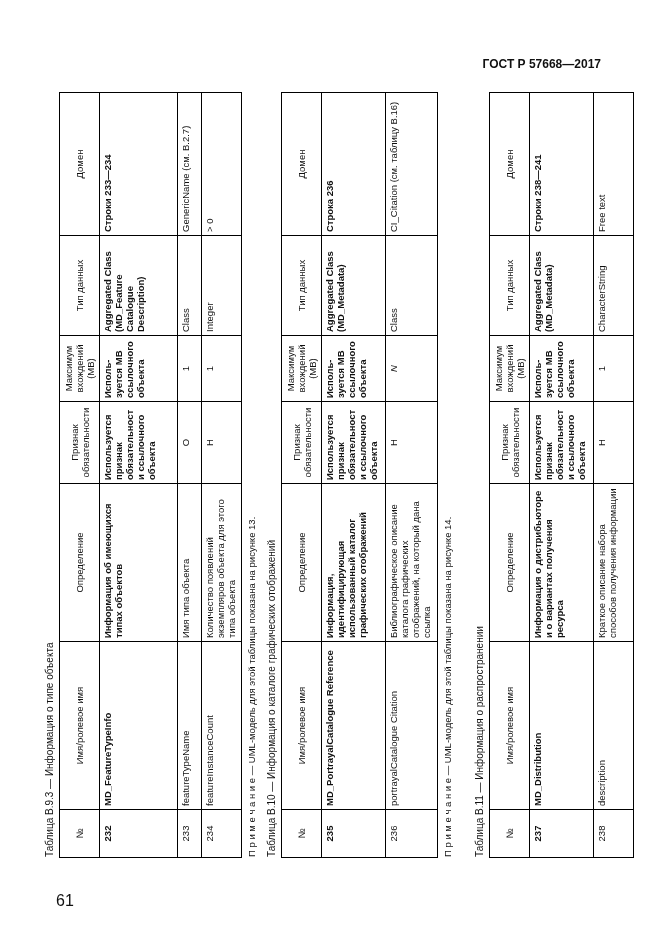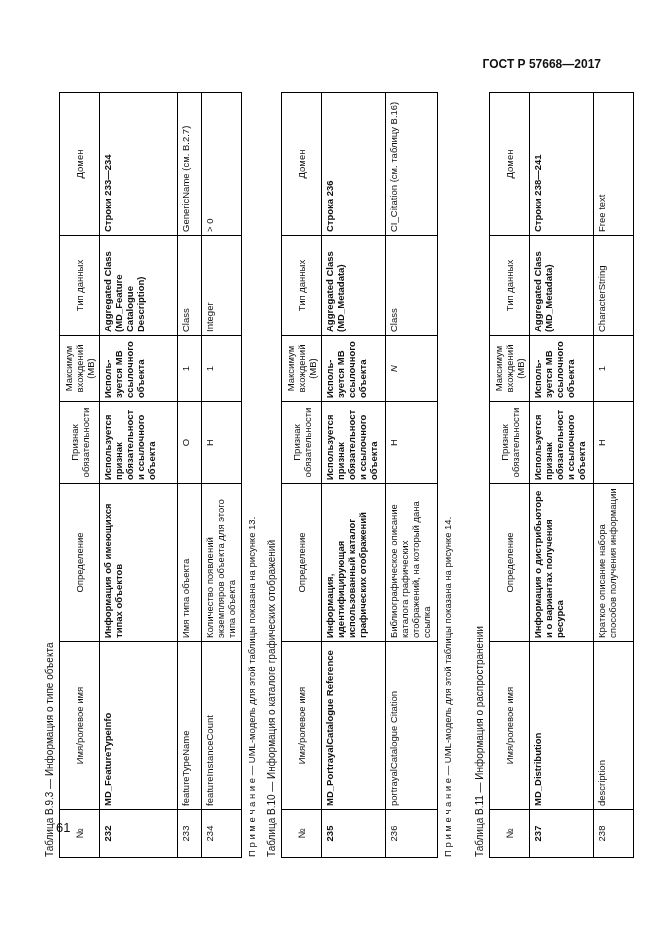"61" .page-number { font-size: 13px -> 16px; top: 820px -> 892px }
